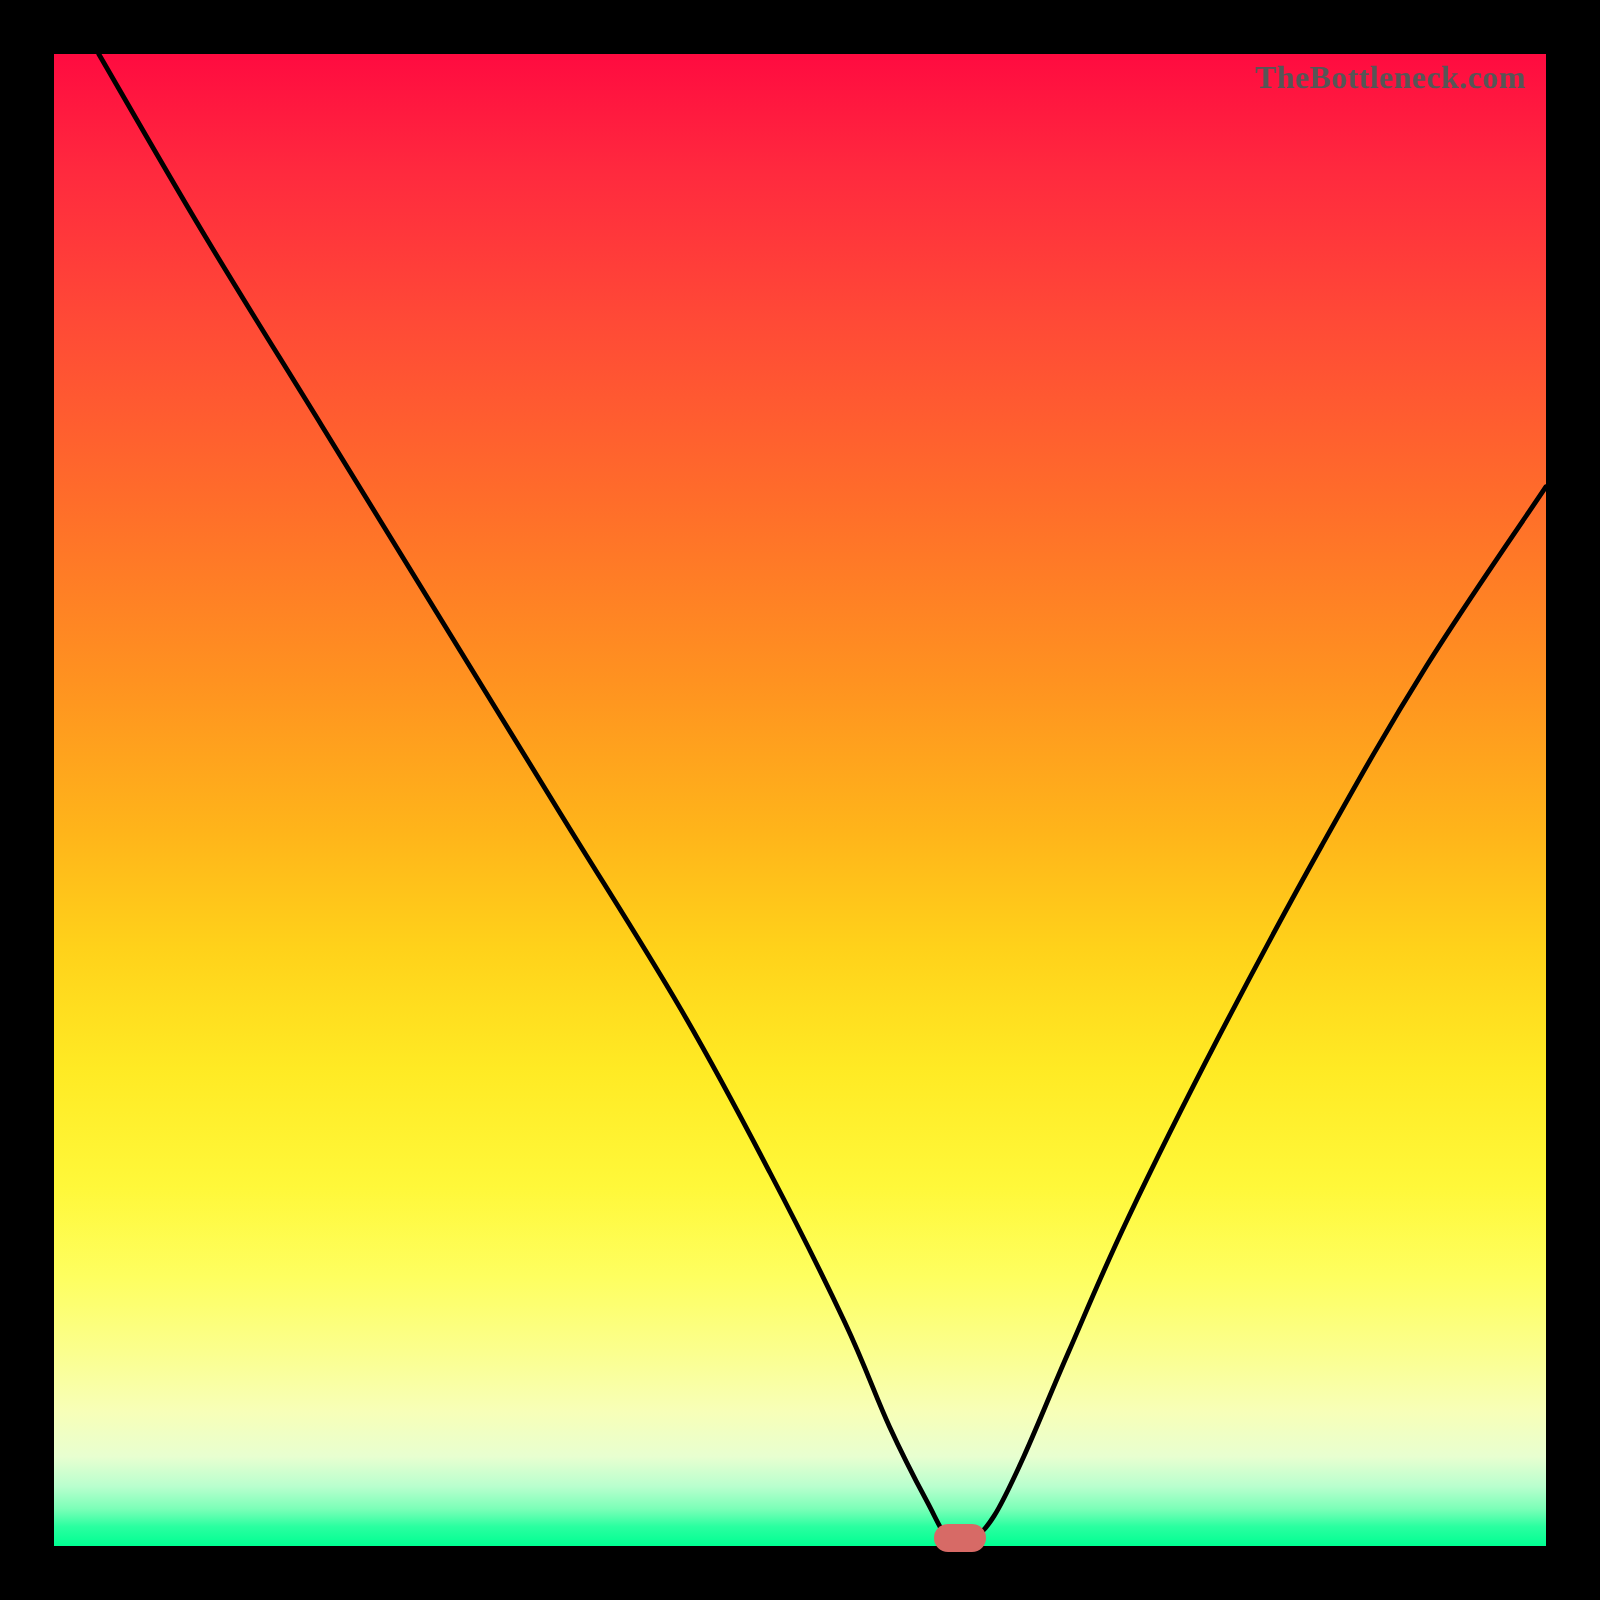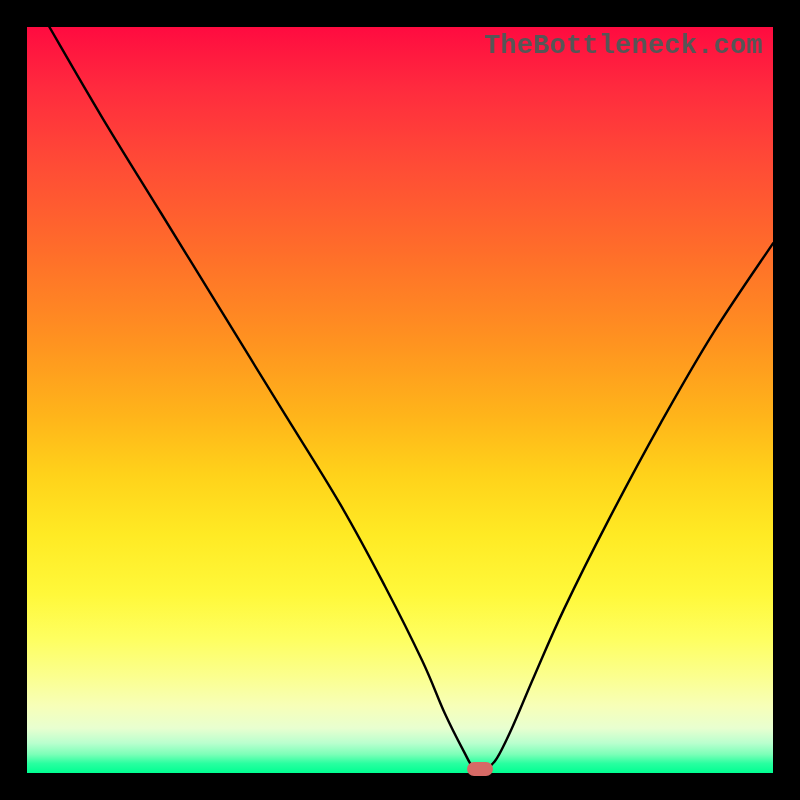"TheBottleneck.com" .watermark { font-family: Liberation Mono, monospace -> Liberation Serif, serif; font-size: 27px -> 16px }
